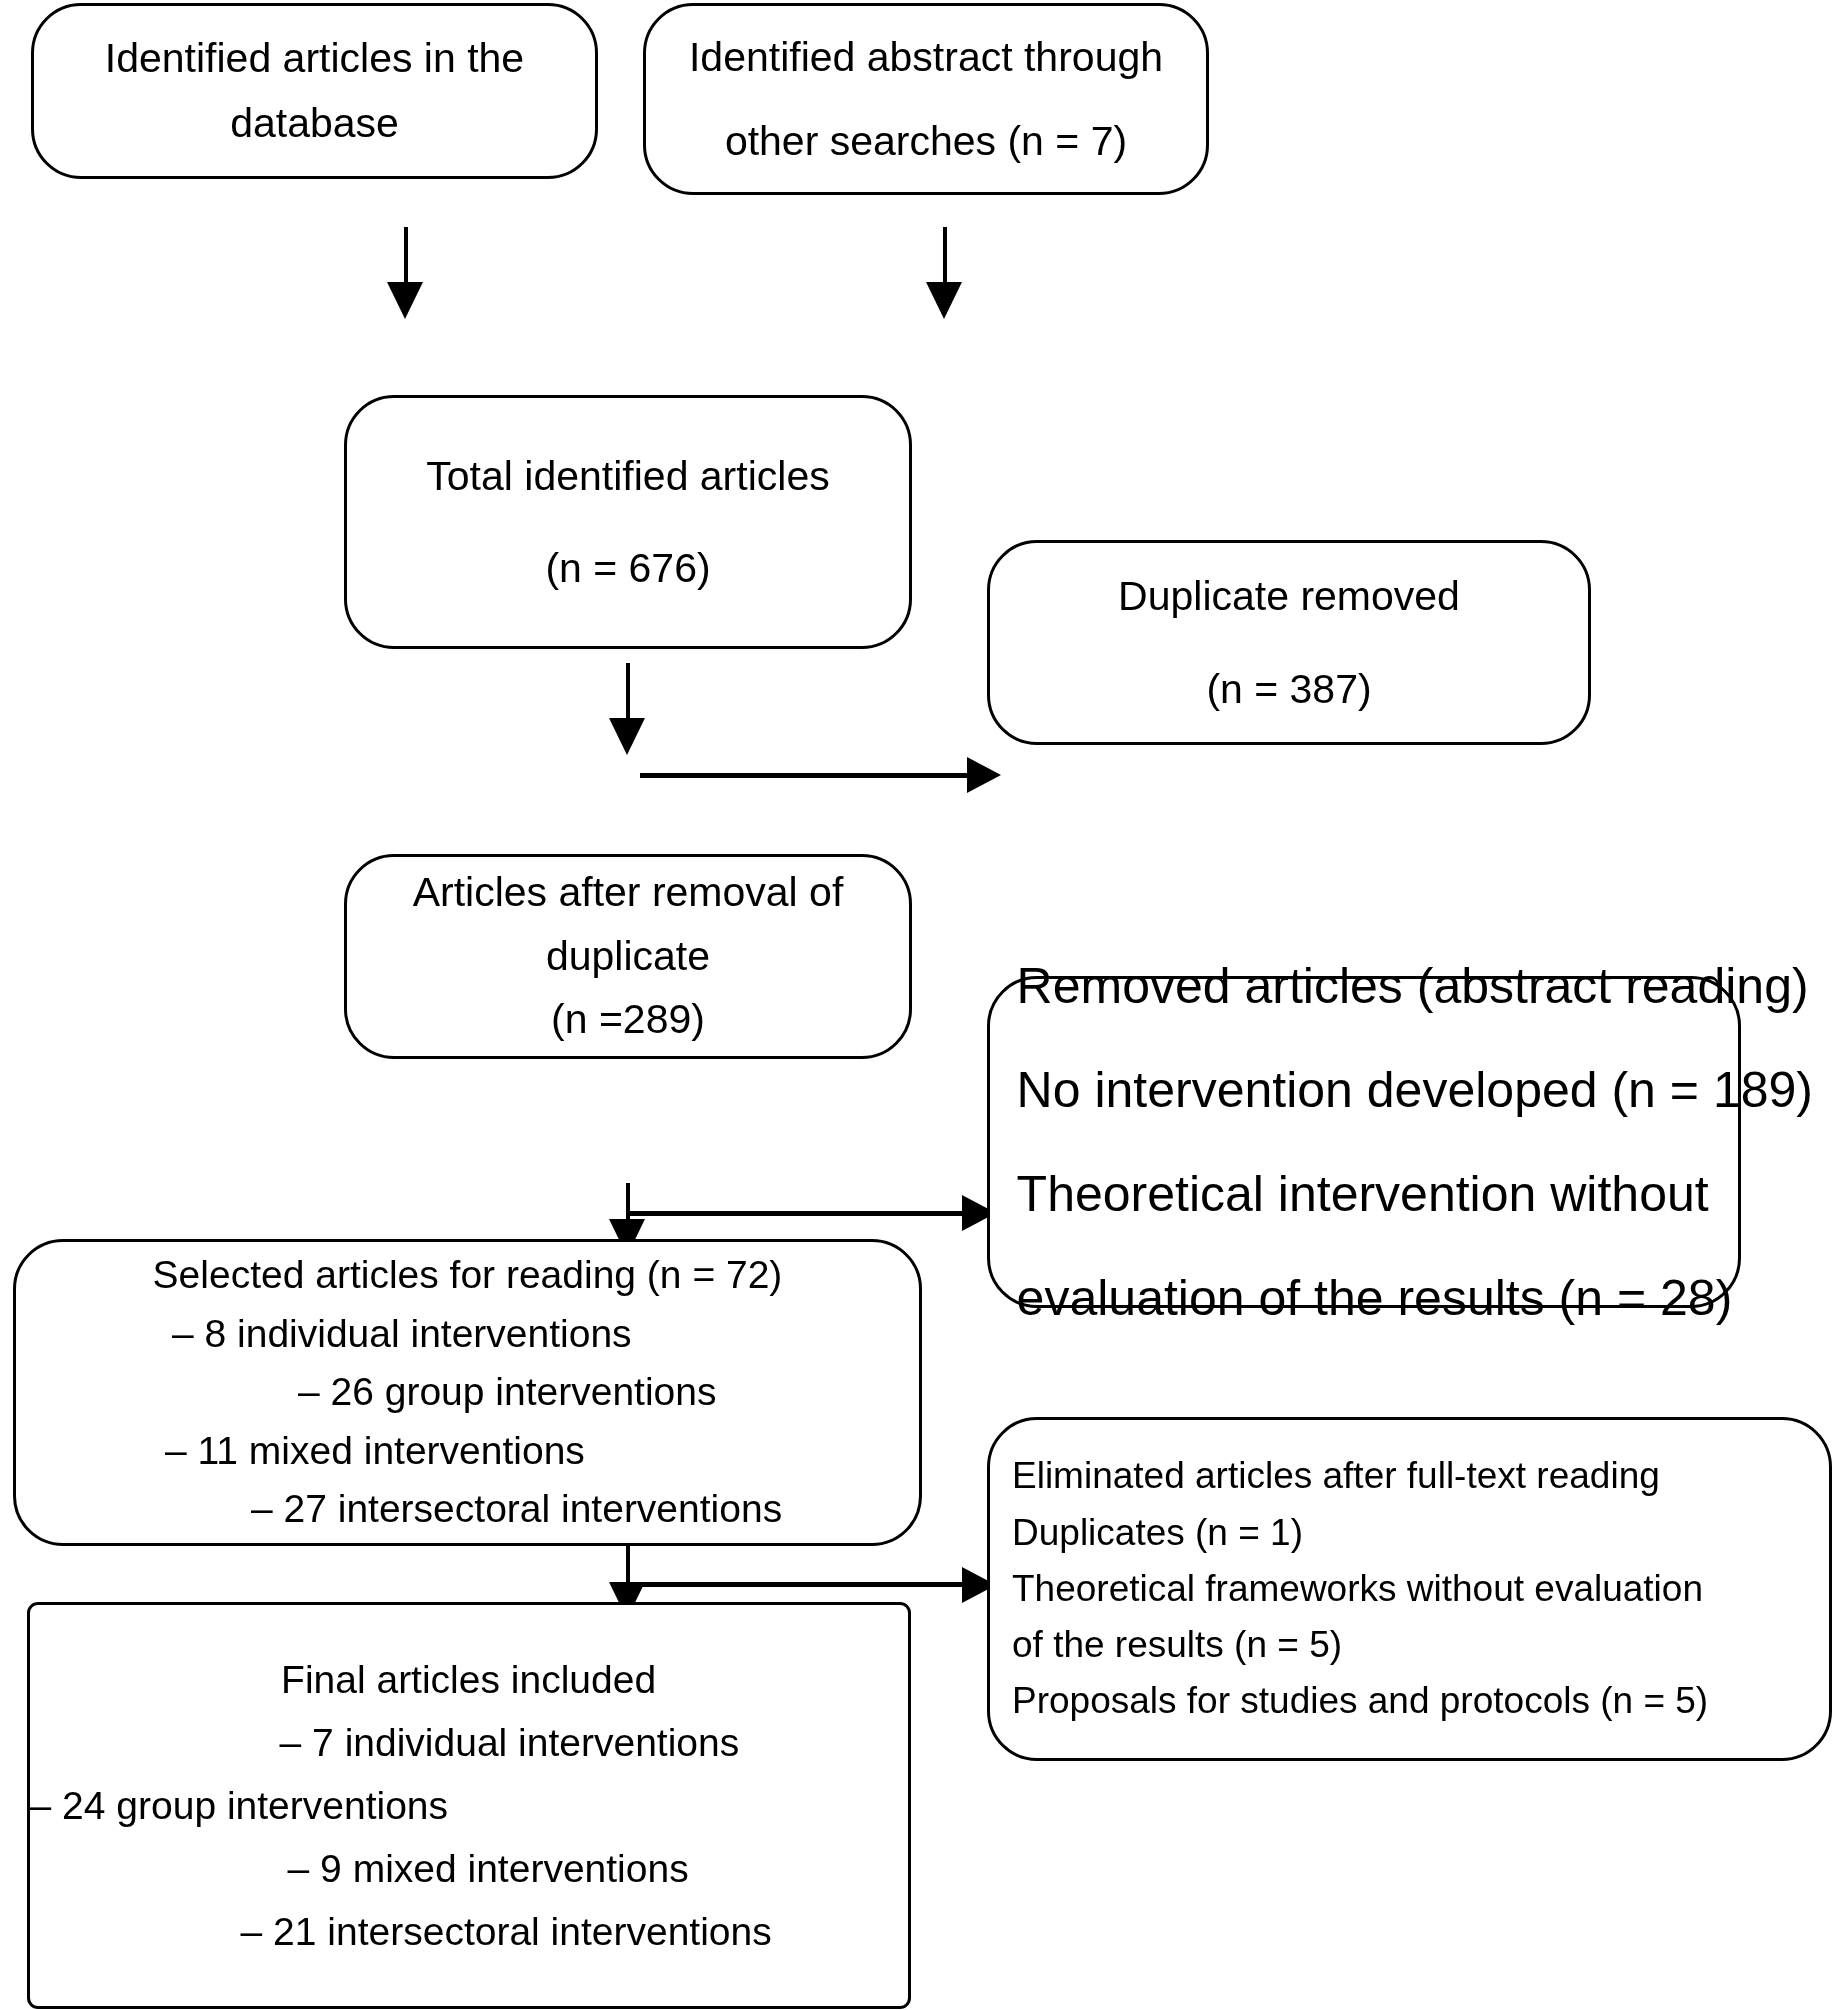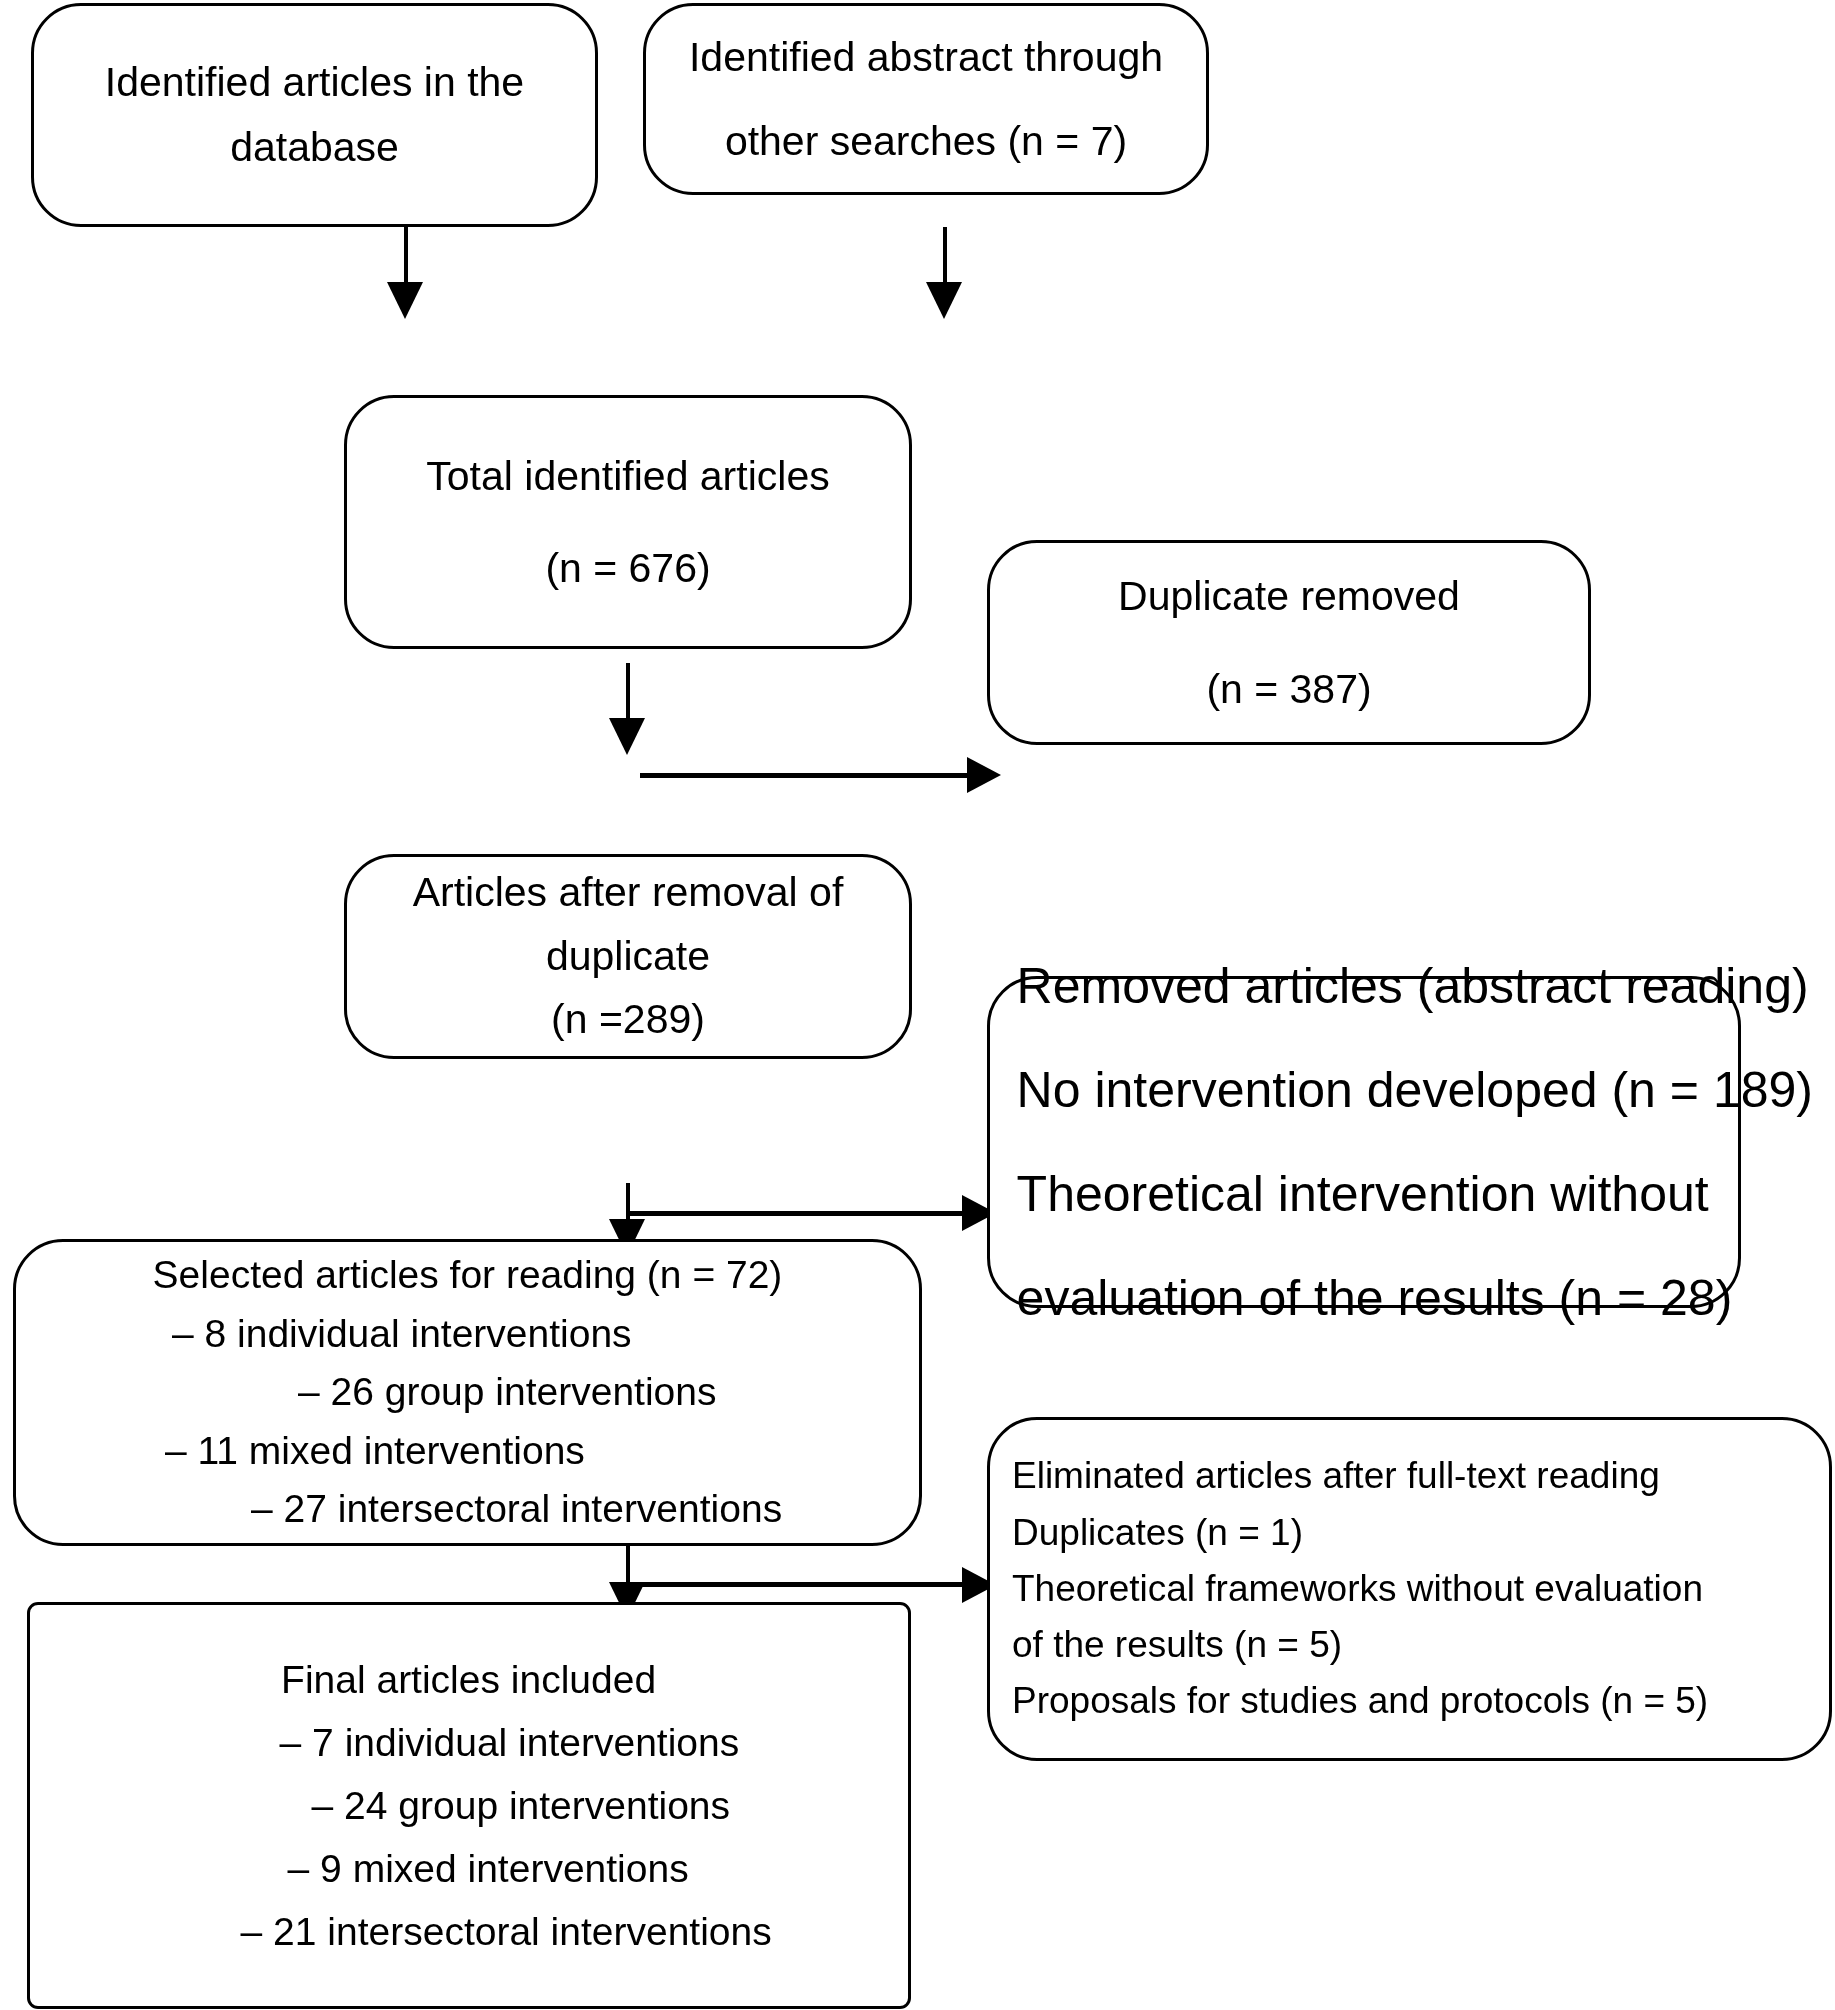"Identified articles in the" #node-identified-db { height: 224px -> 176px }
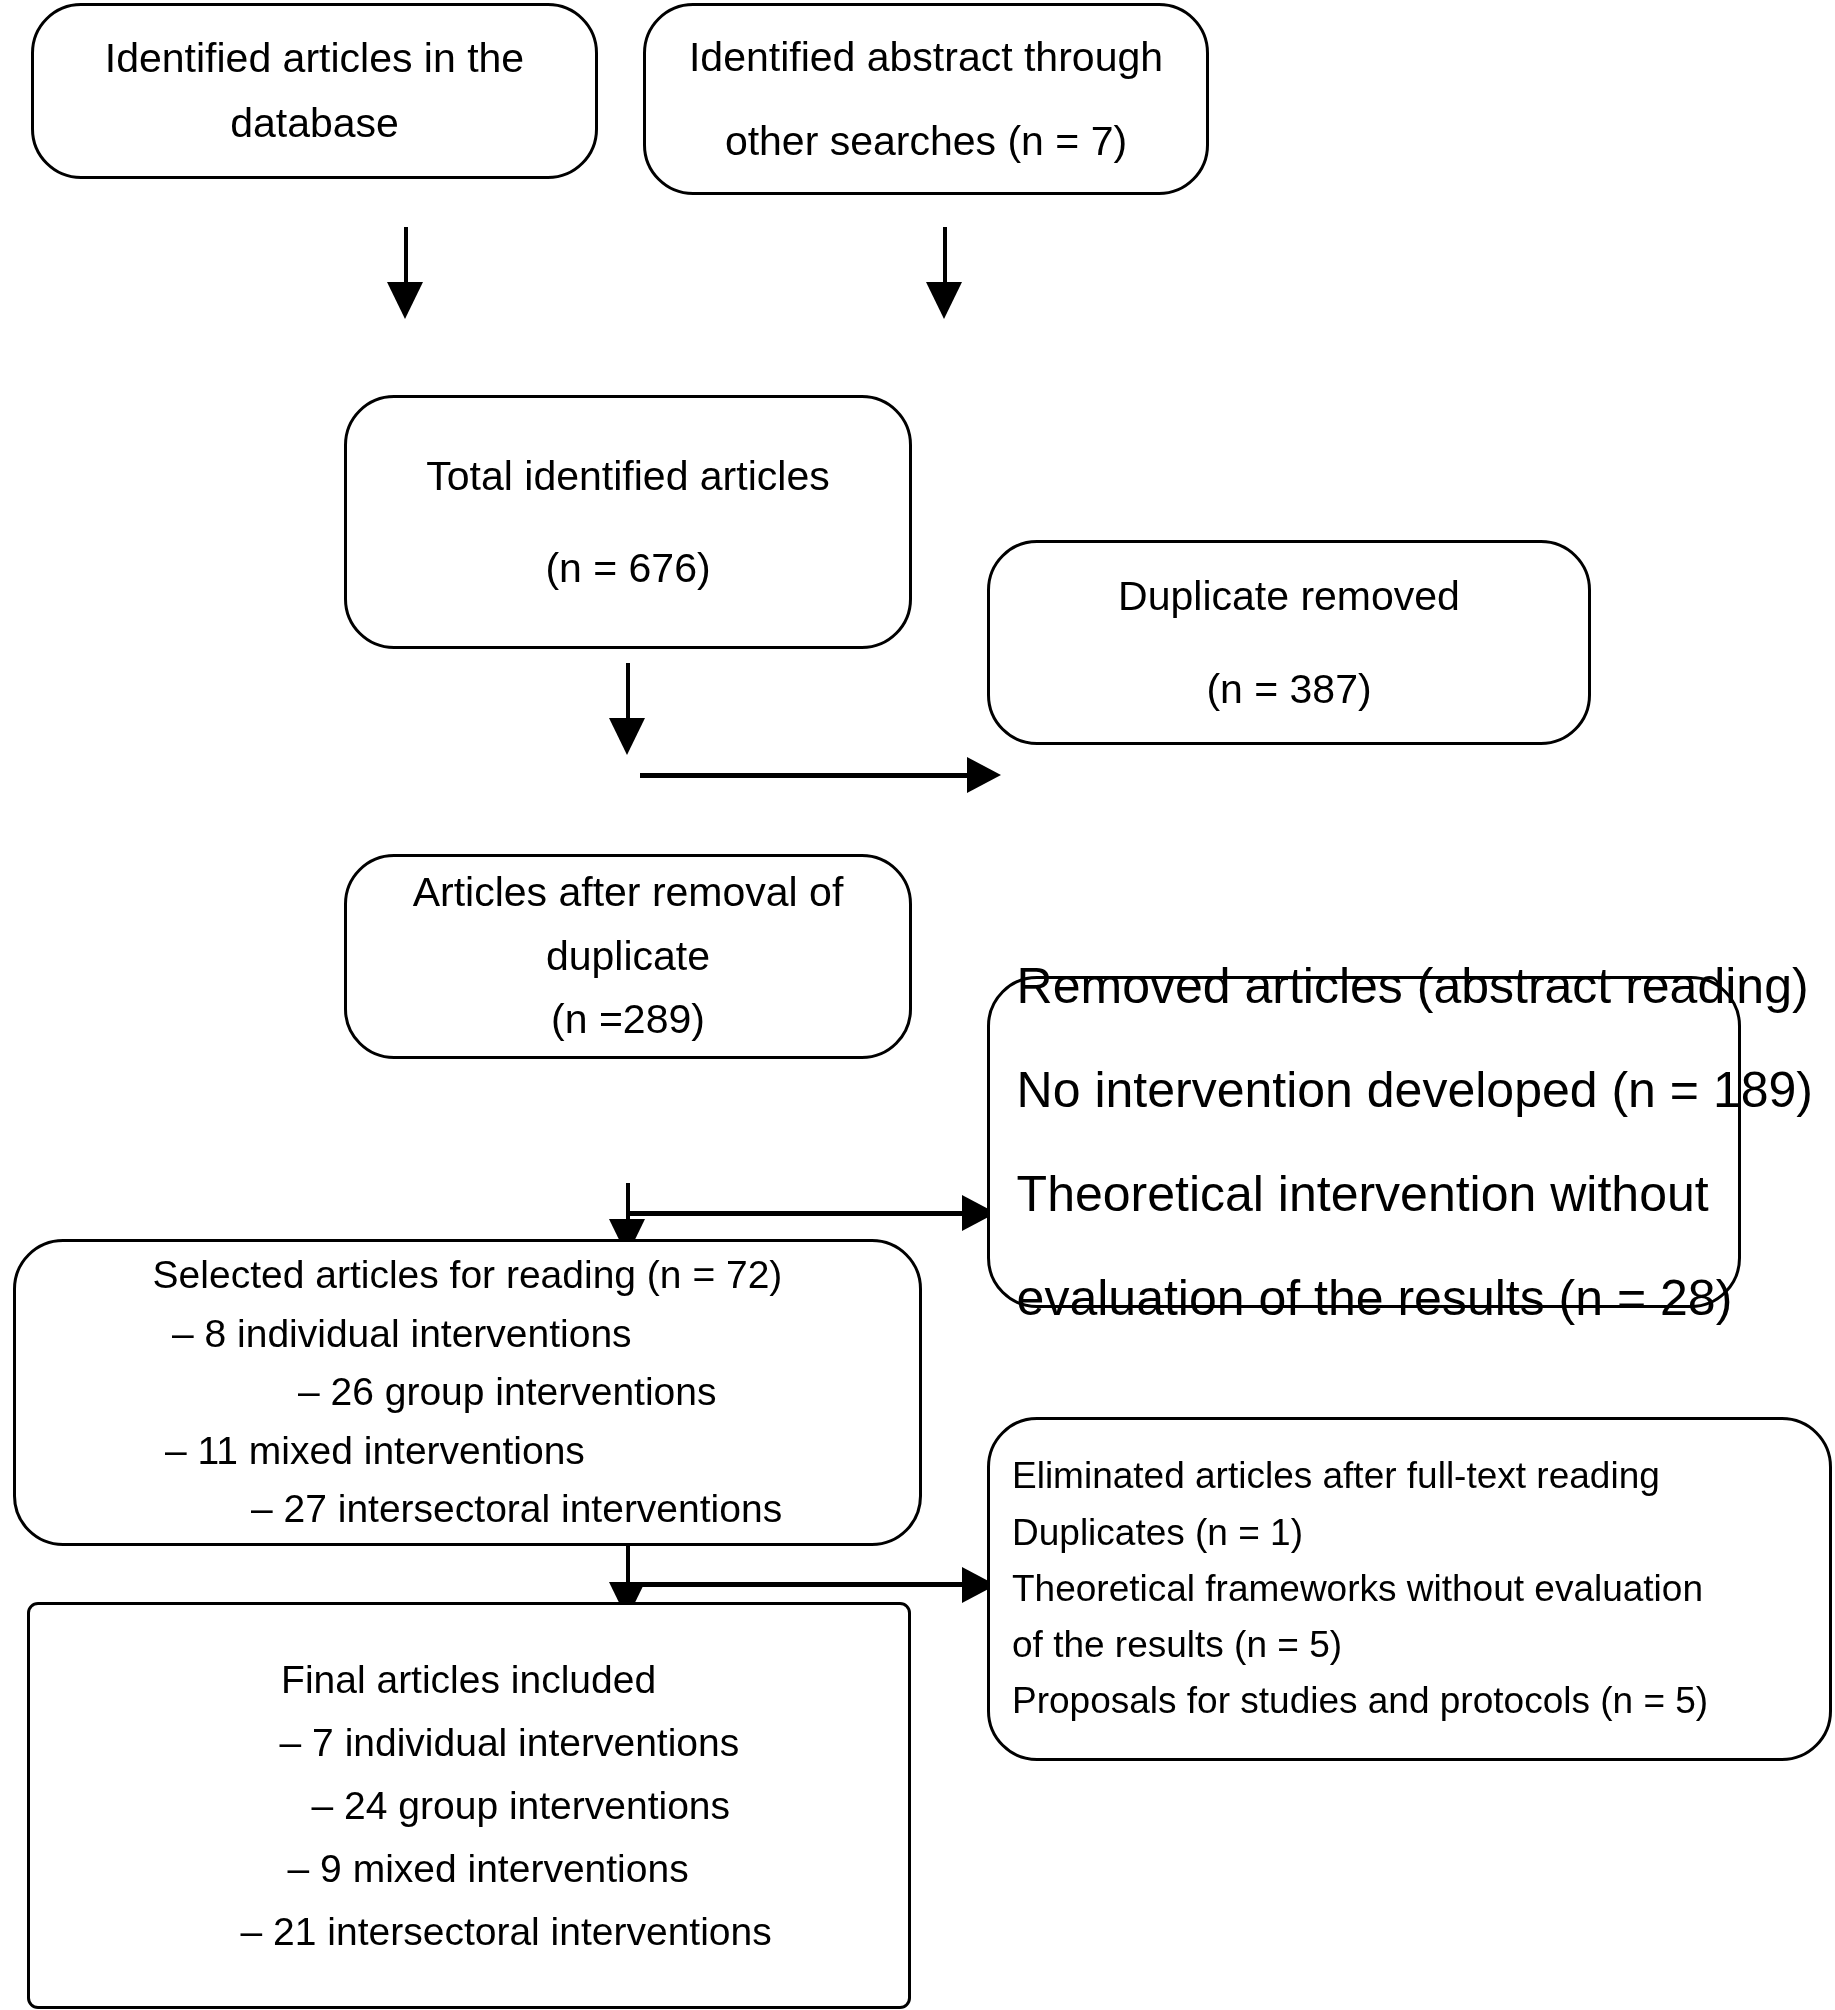"– 24 group interventions" .fi-1 { padding-left: 282px -> none }
